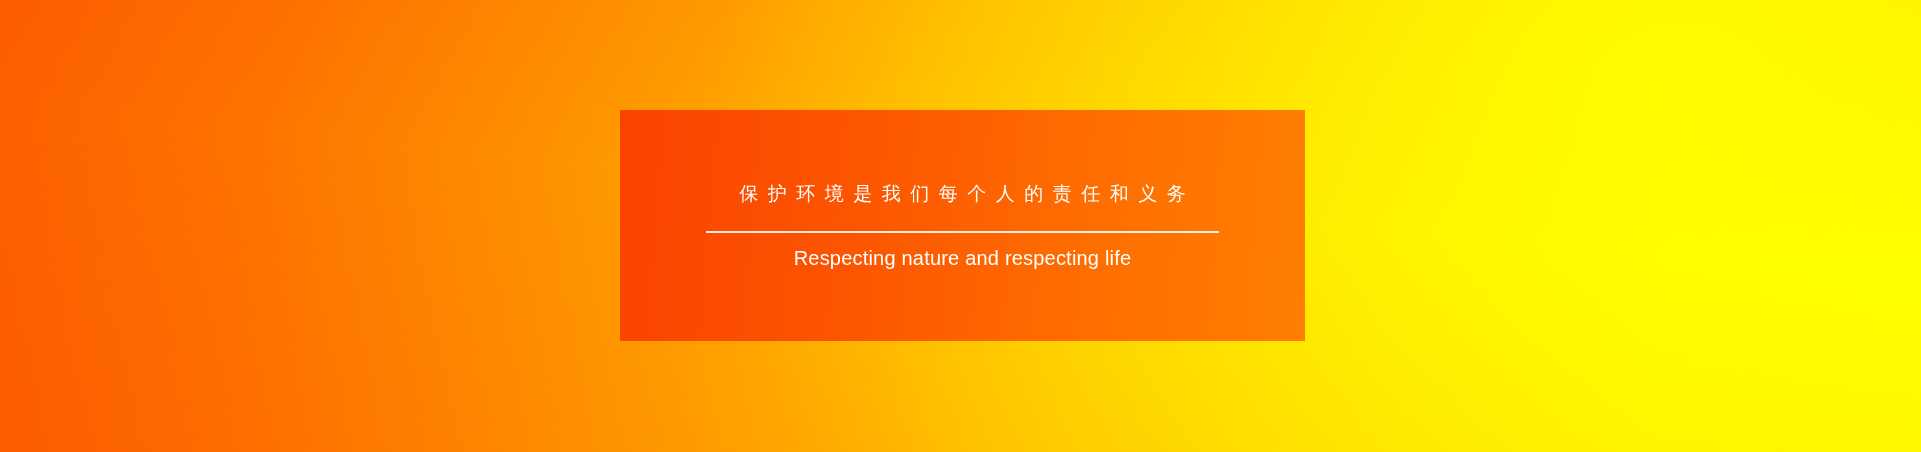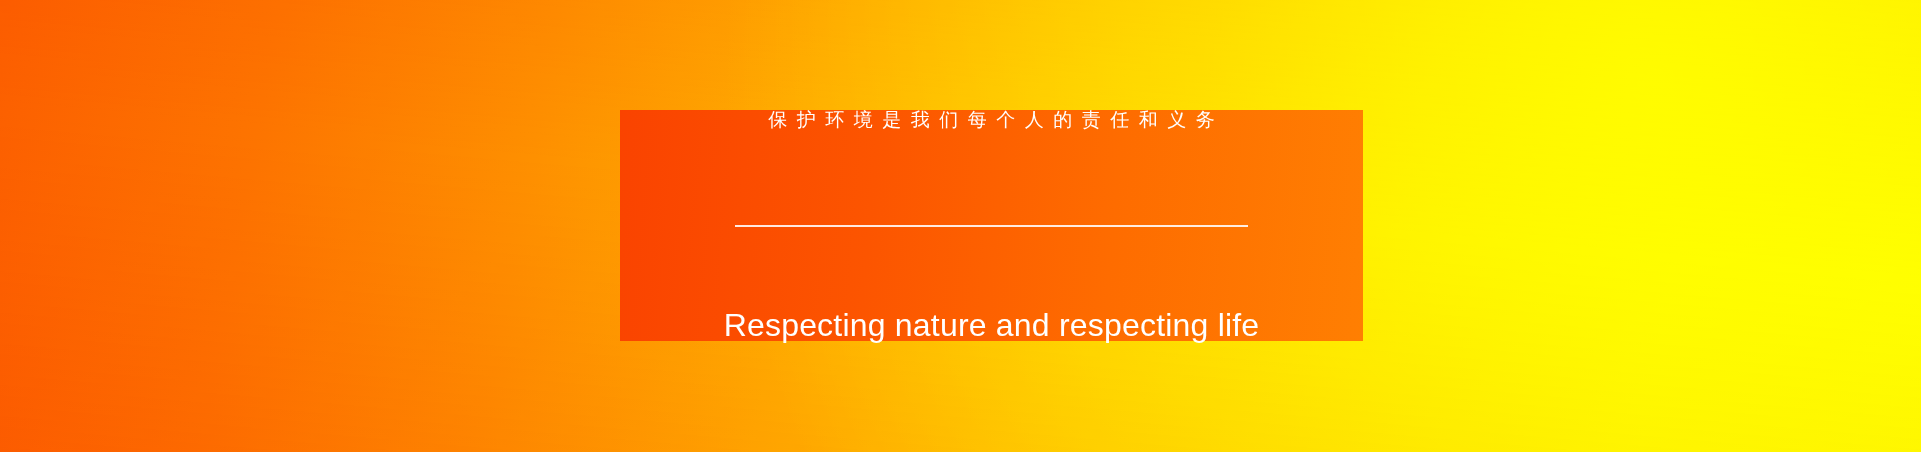"保护环境是我们每个人的责任和义务" .panel { justify-content: space-between -> center; width: 743px -> 685px }
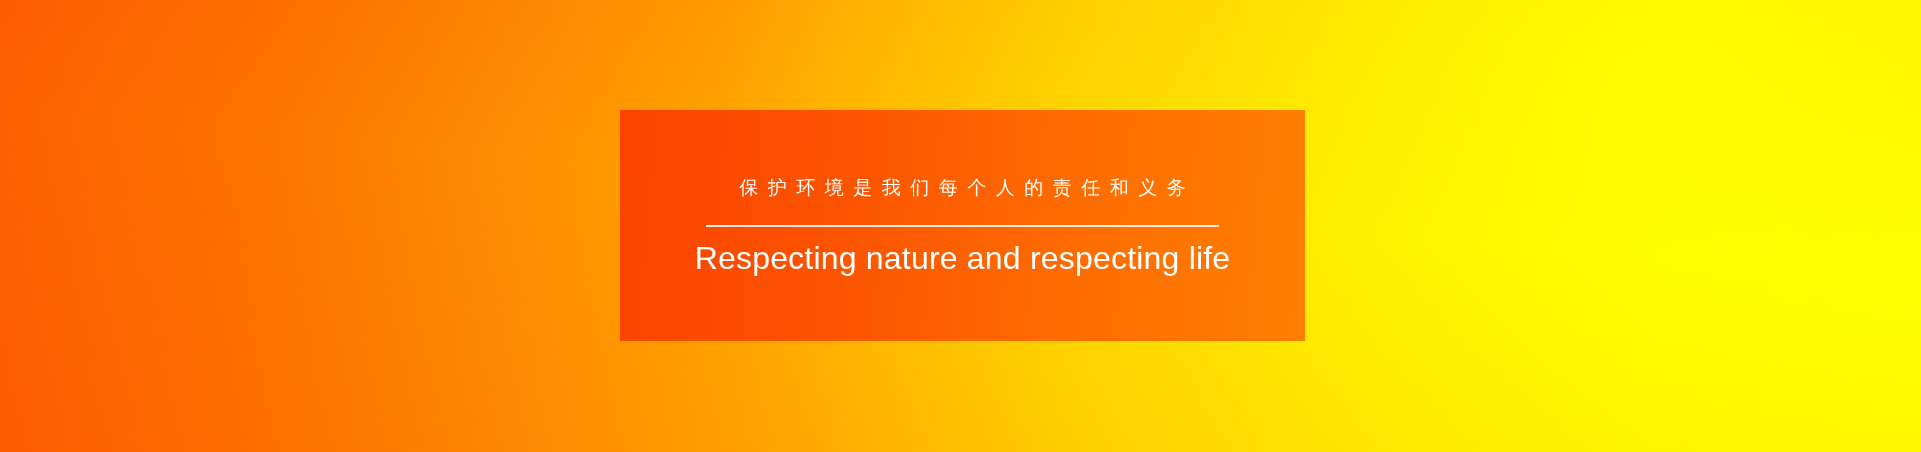"Respecting nature and respecting life" .subline { font-size: 32px -> 20px }
